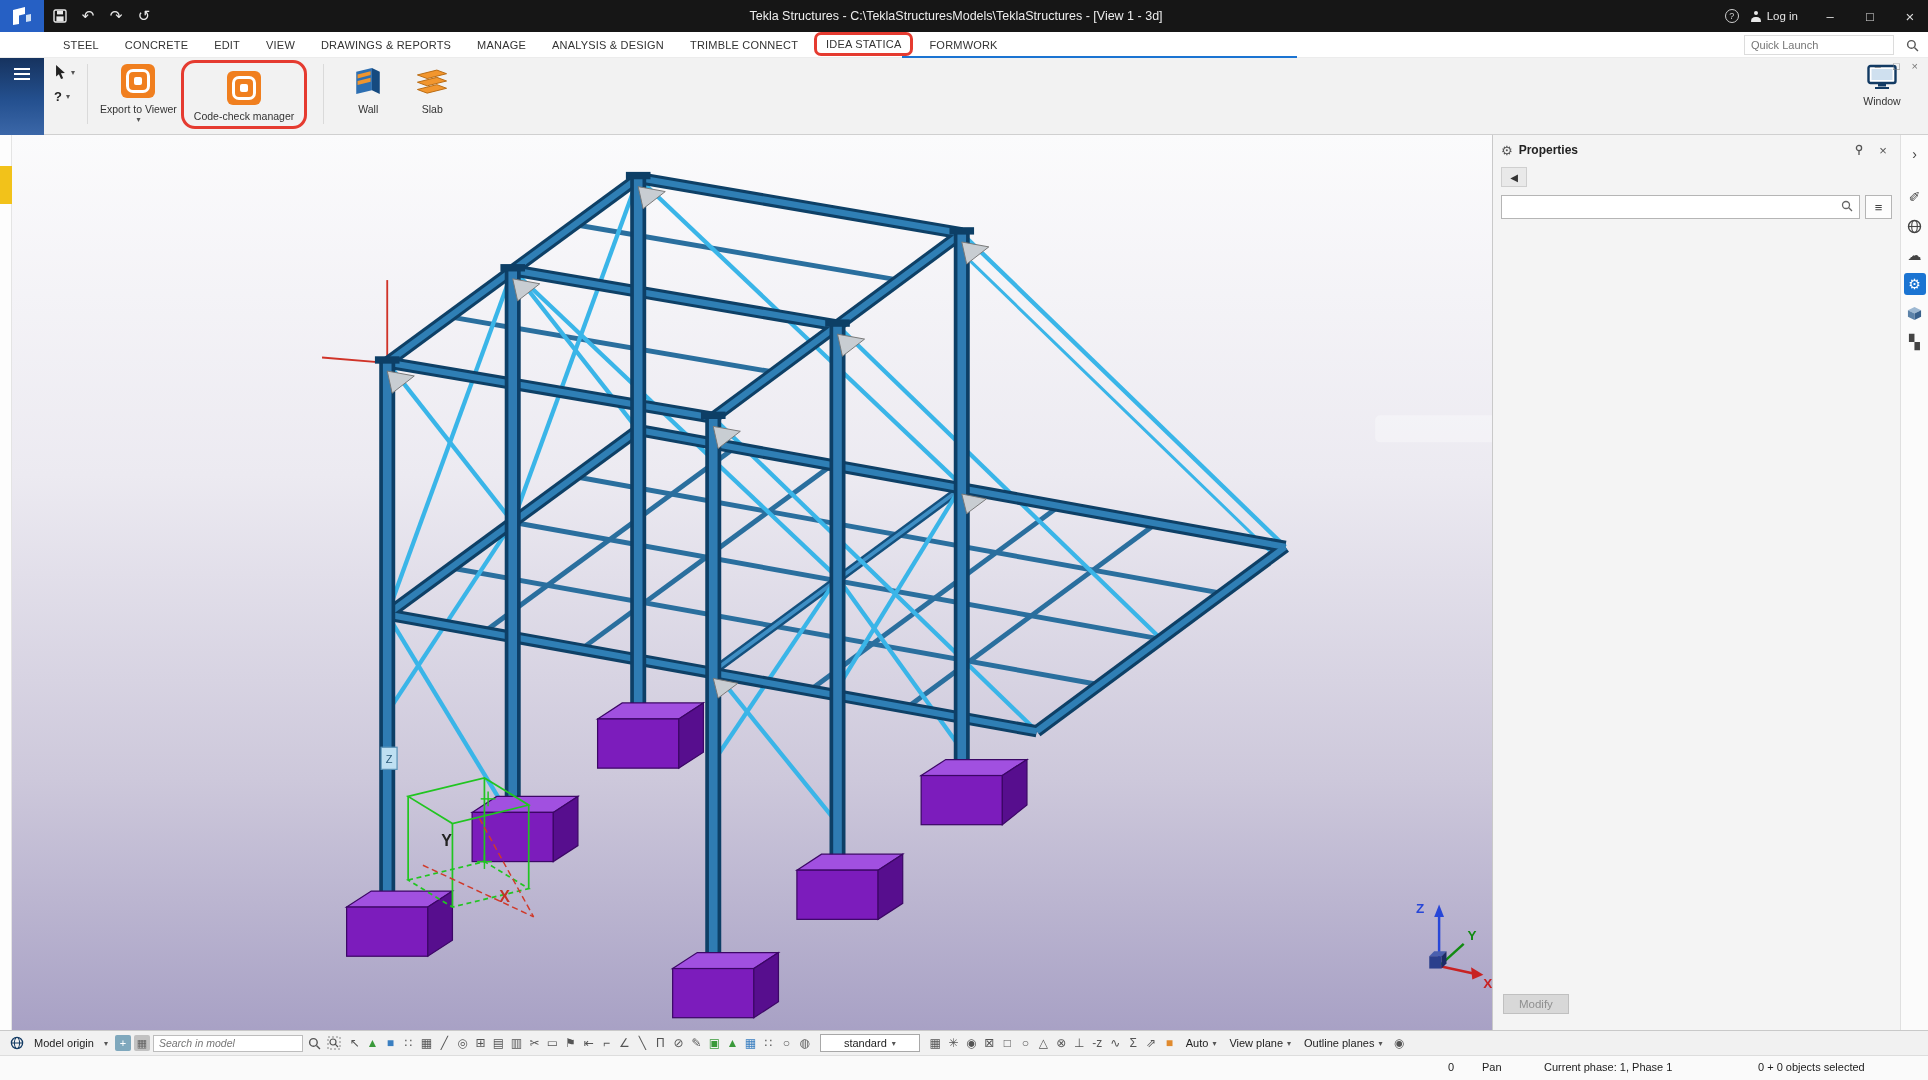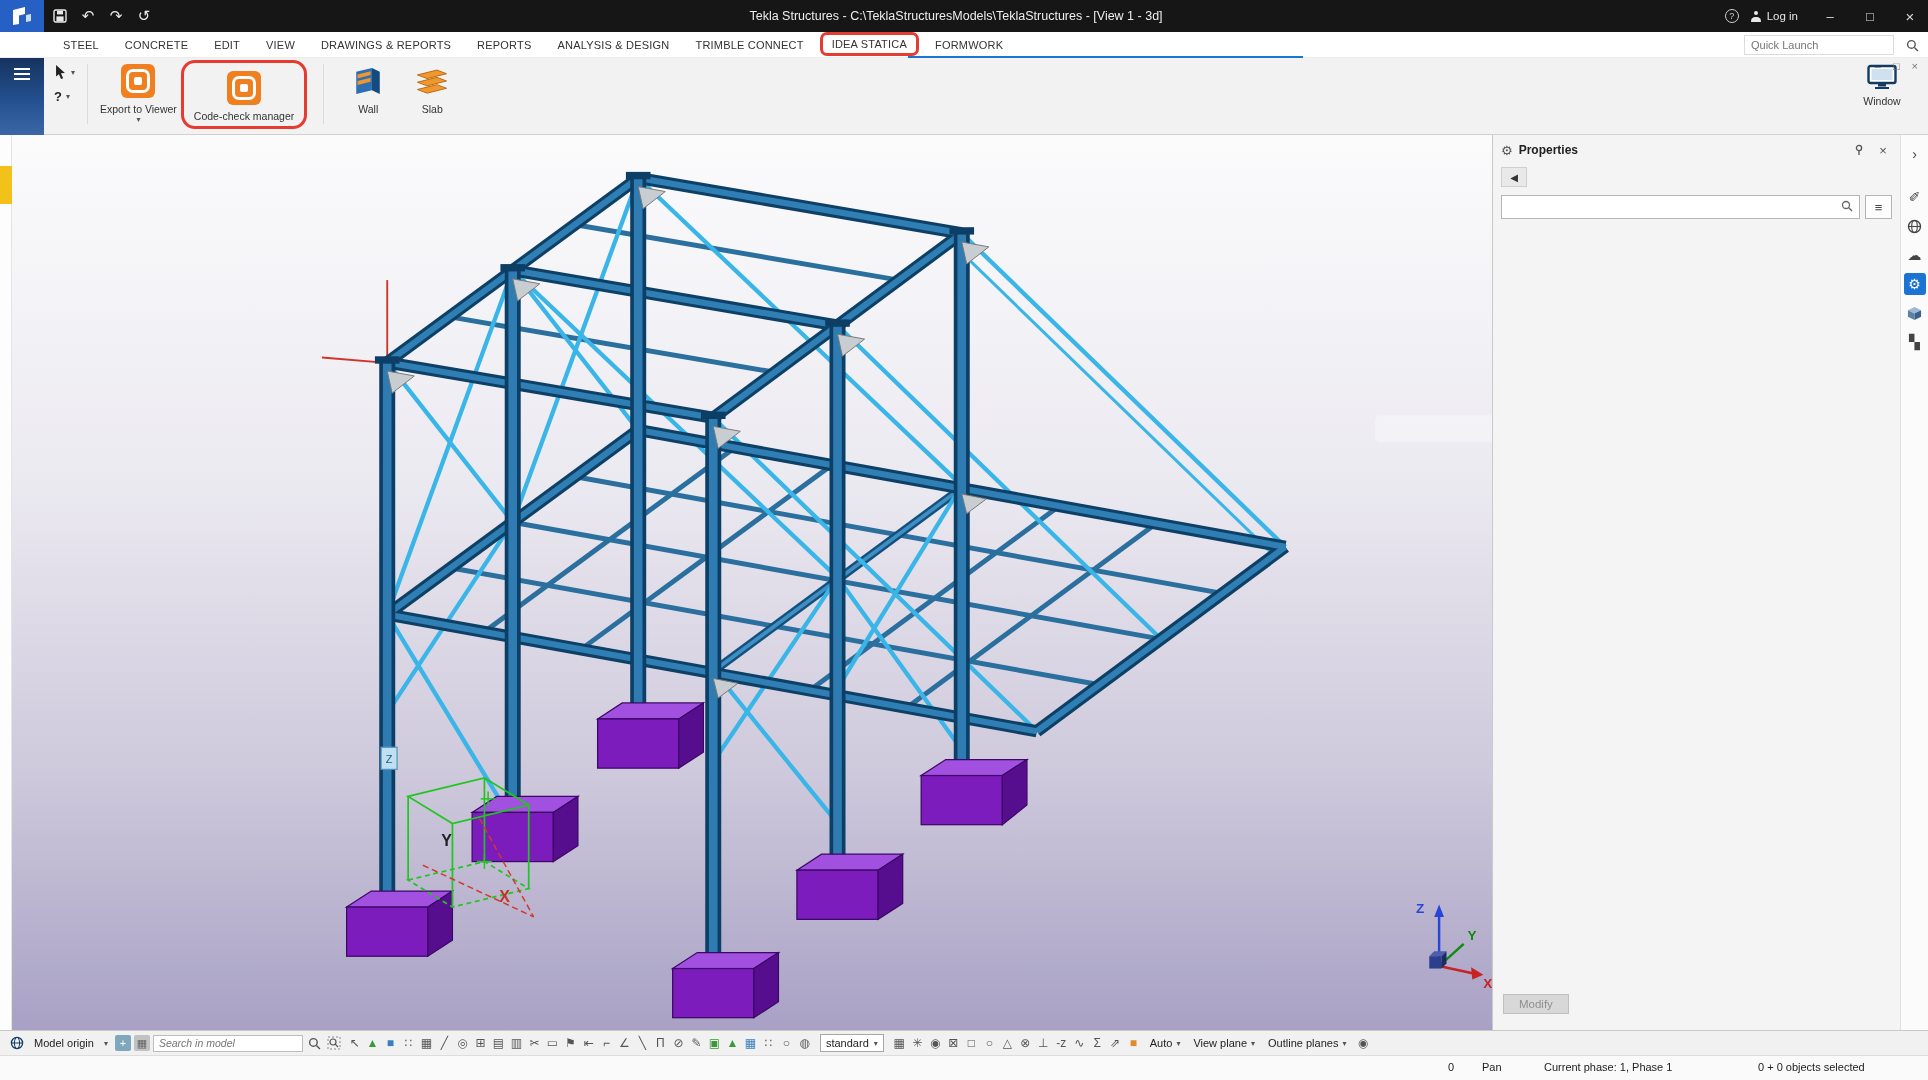"REPORTS" div.tab { text: REPORTS -> MANAGE }
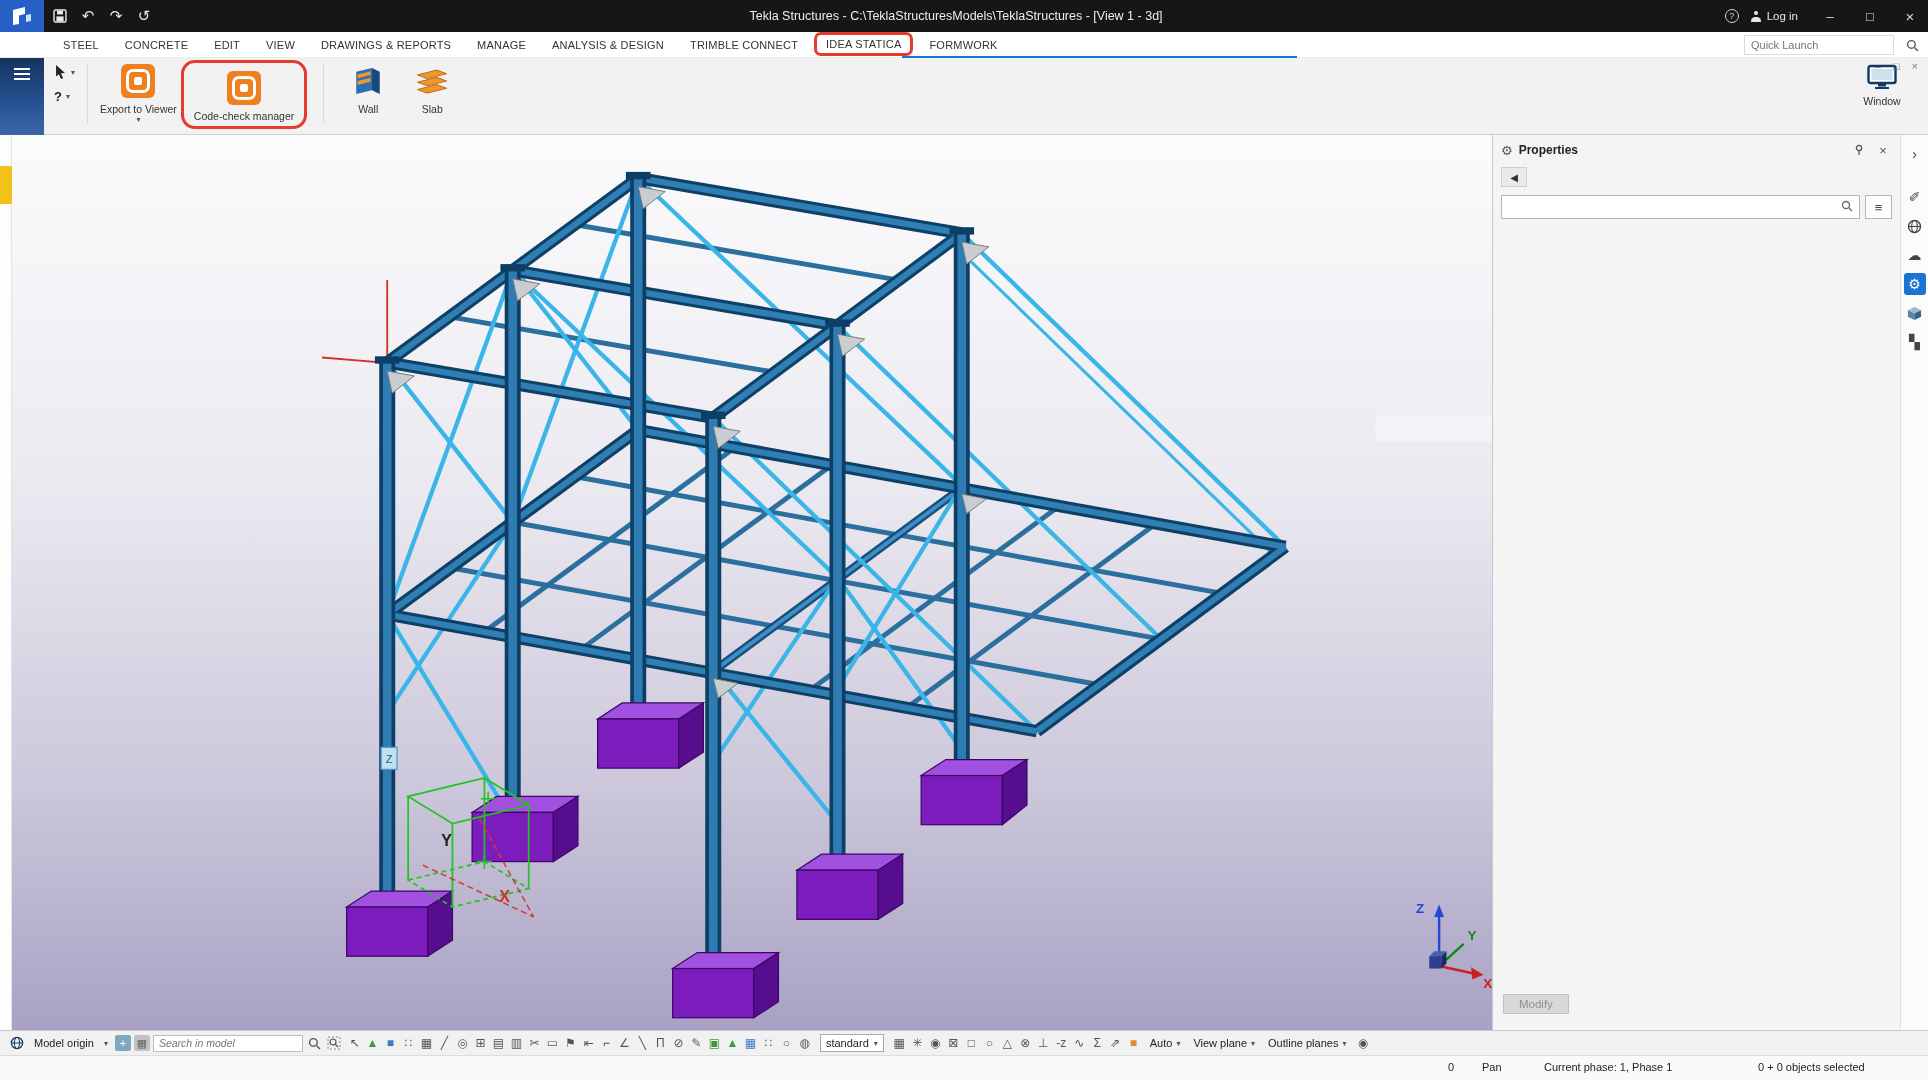"standard" .combo { padding: 0 5px -> 0 23px }
